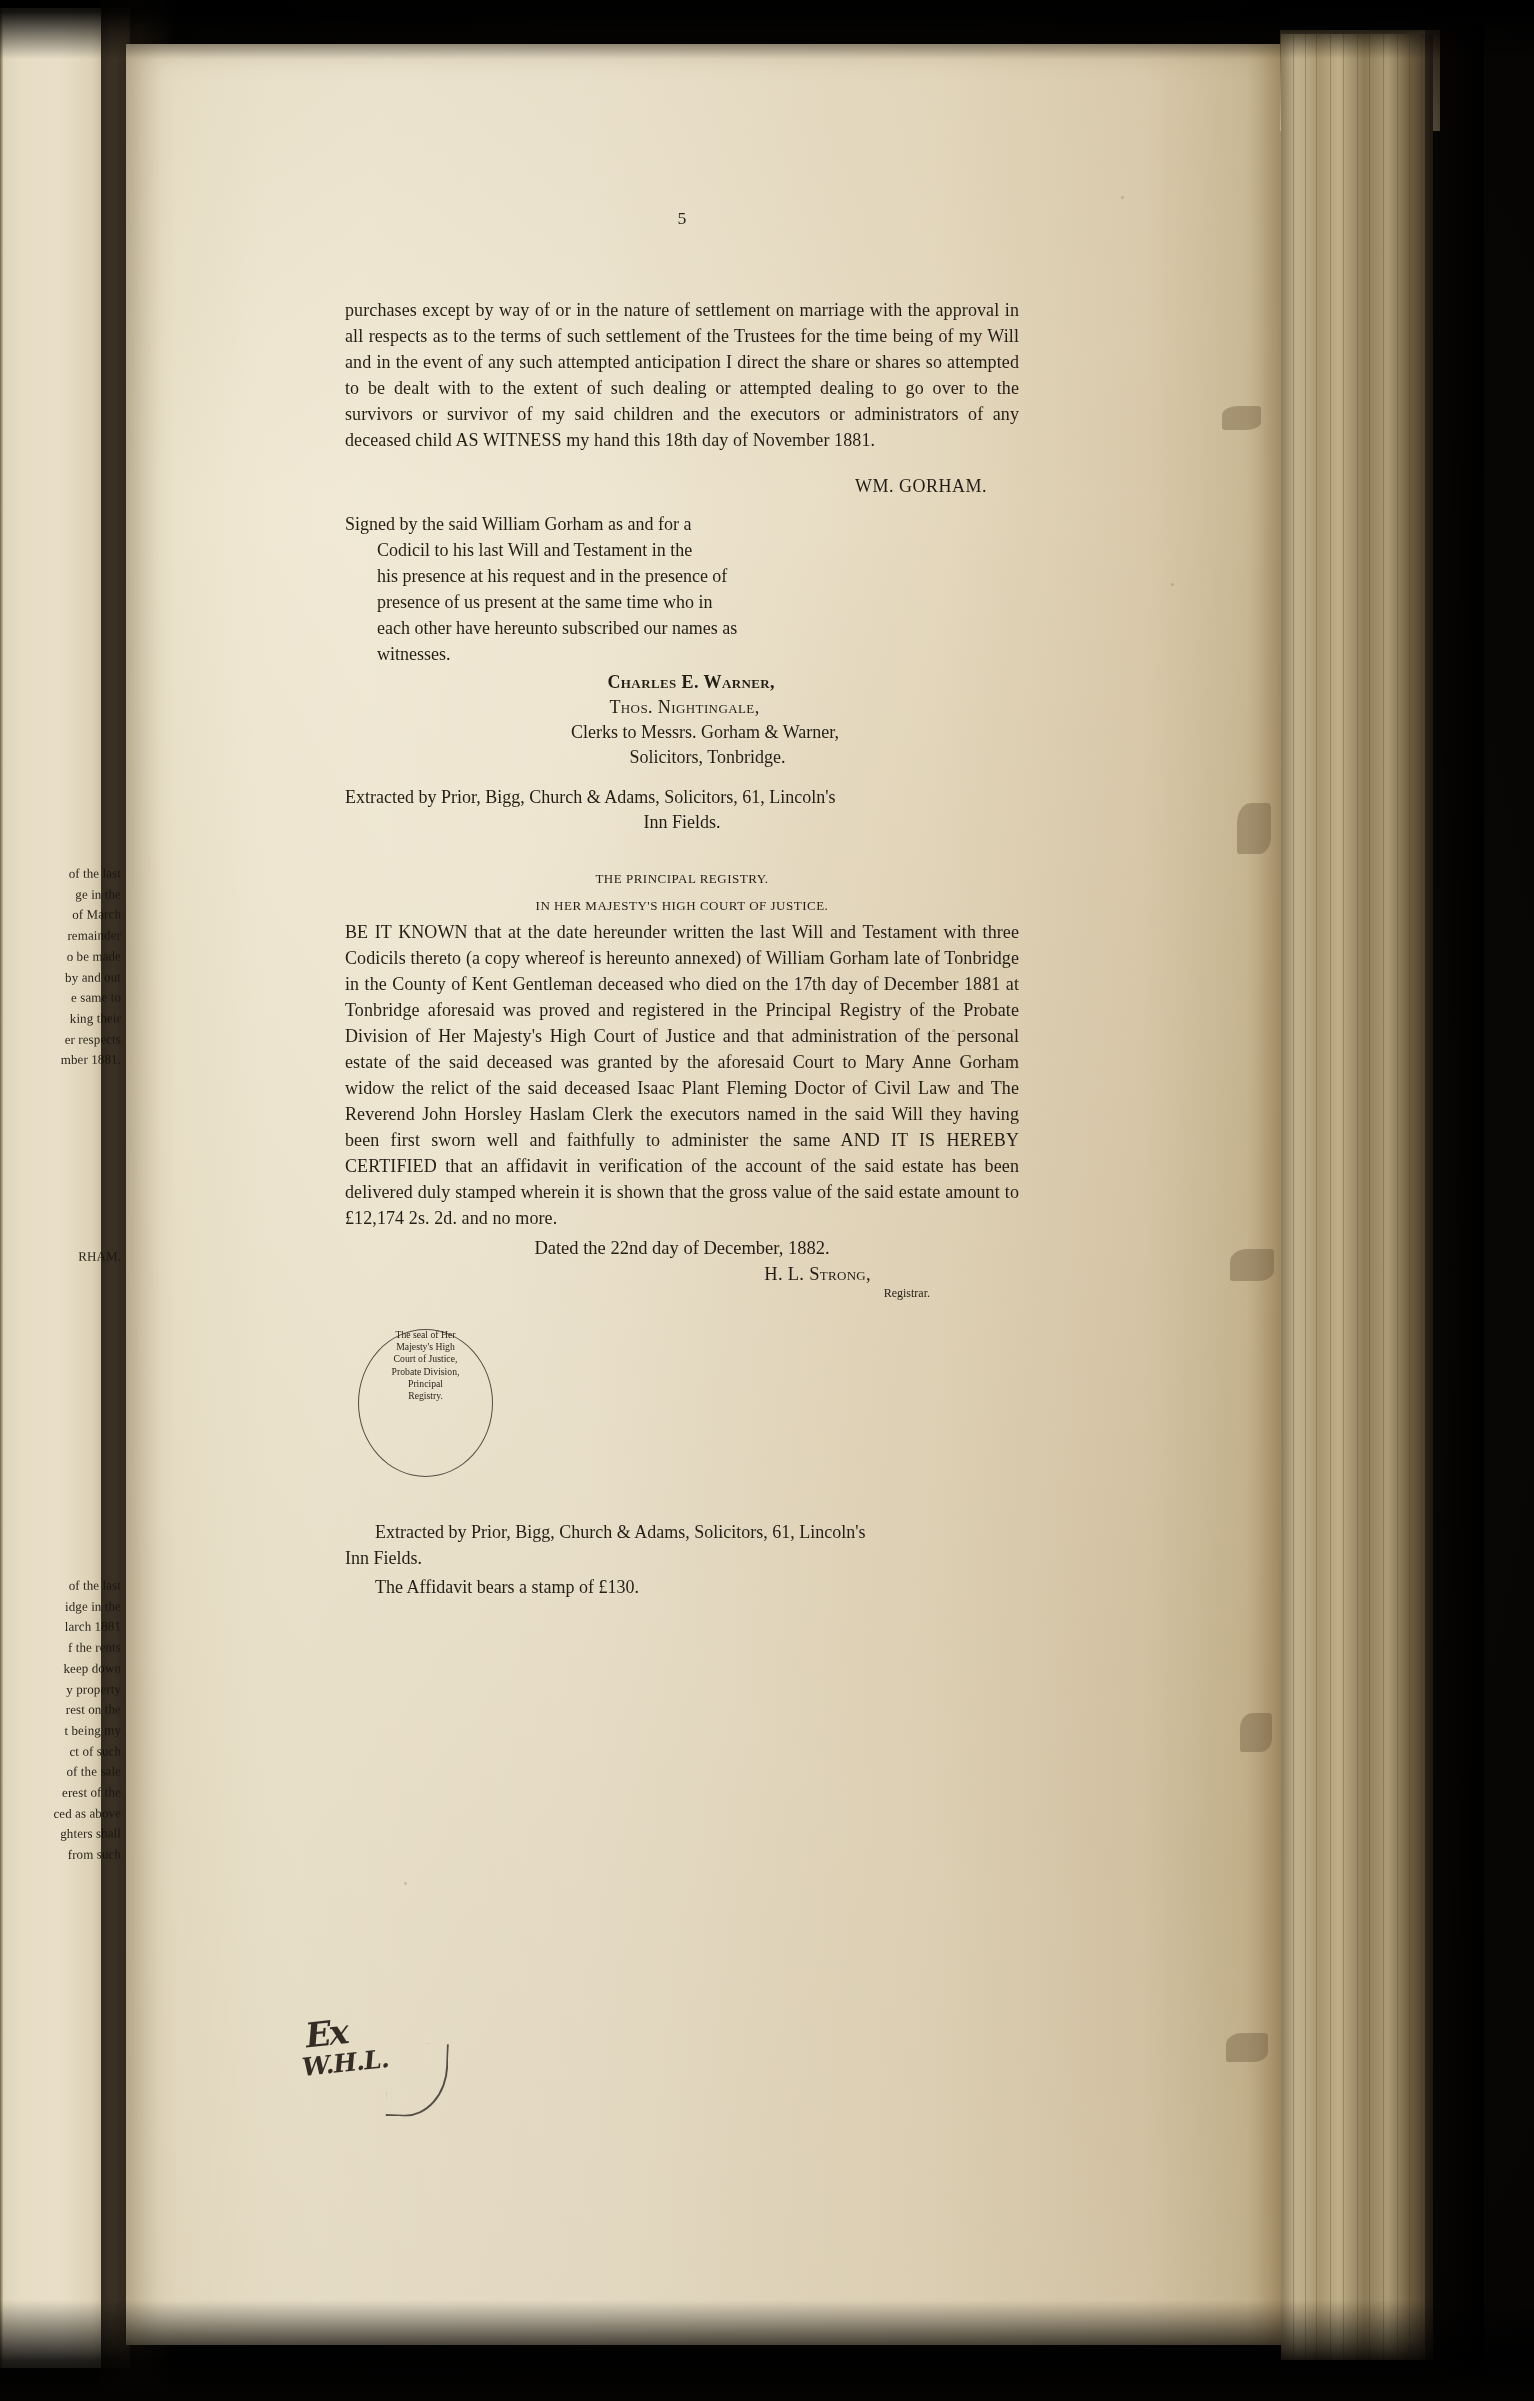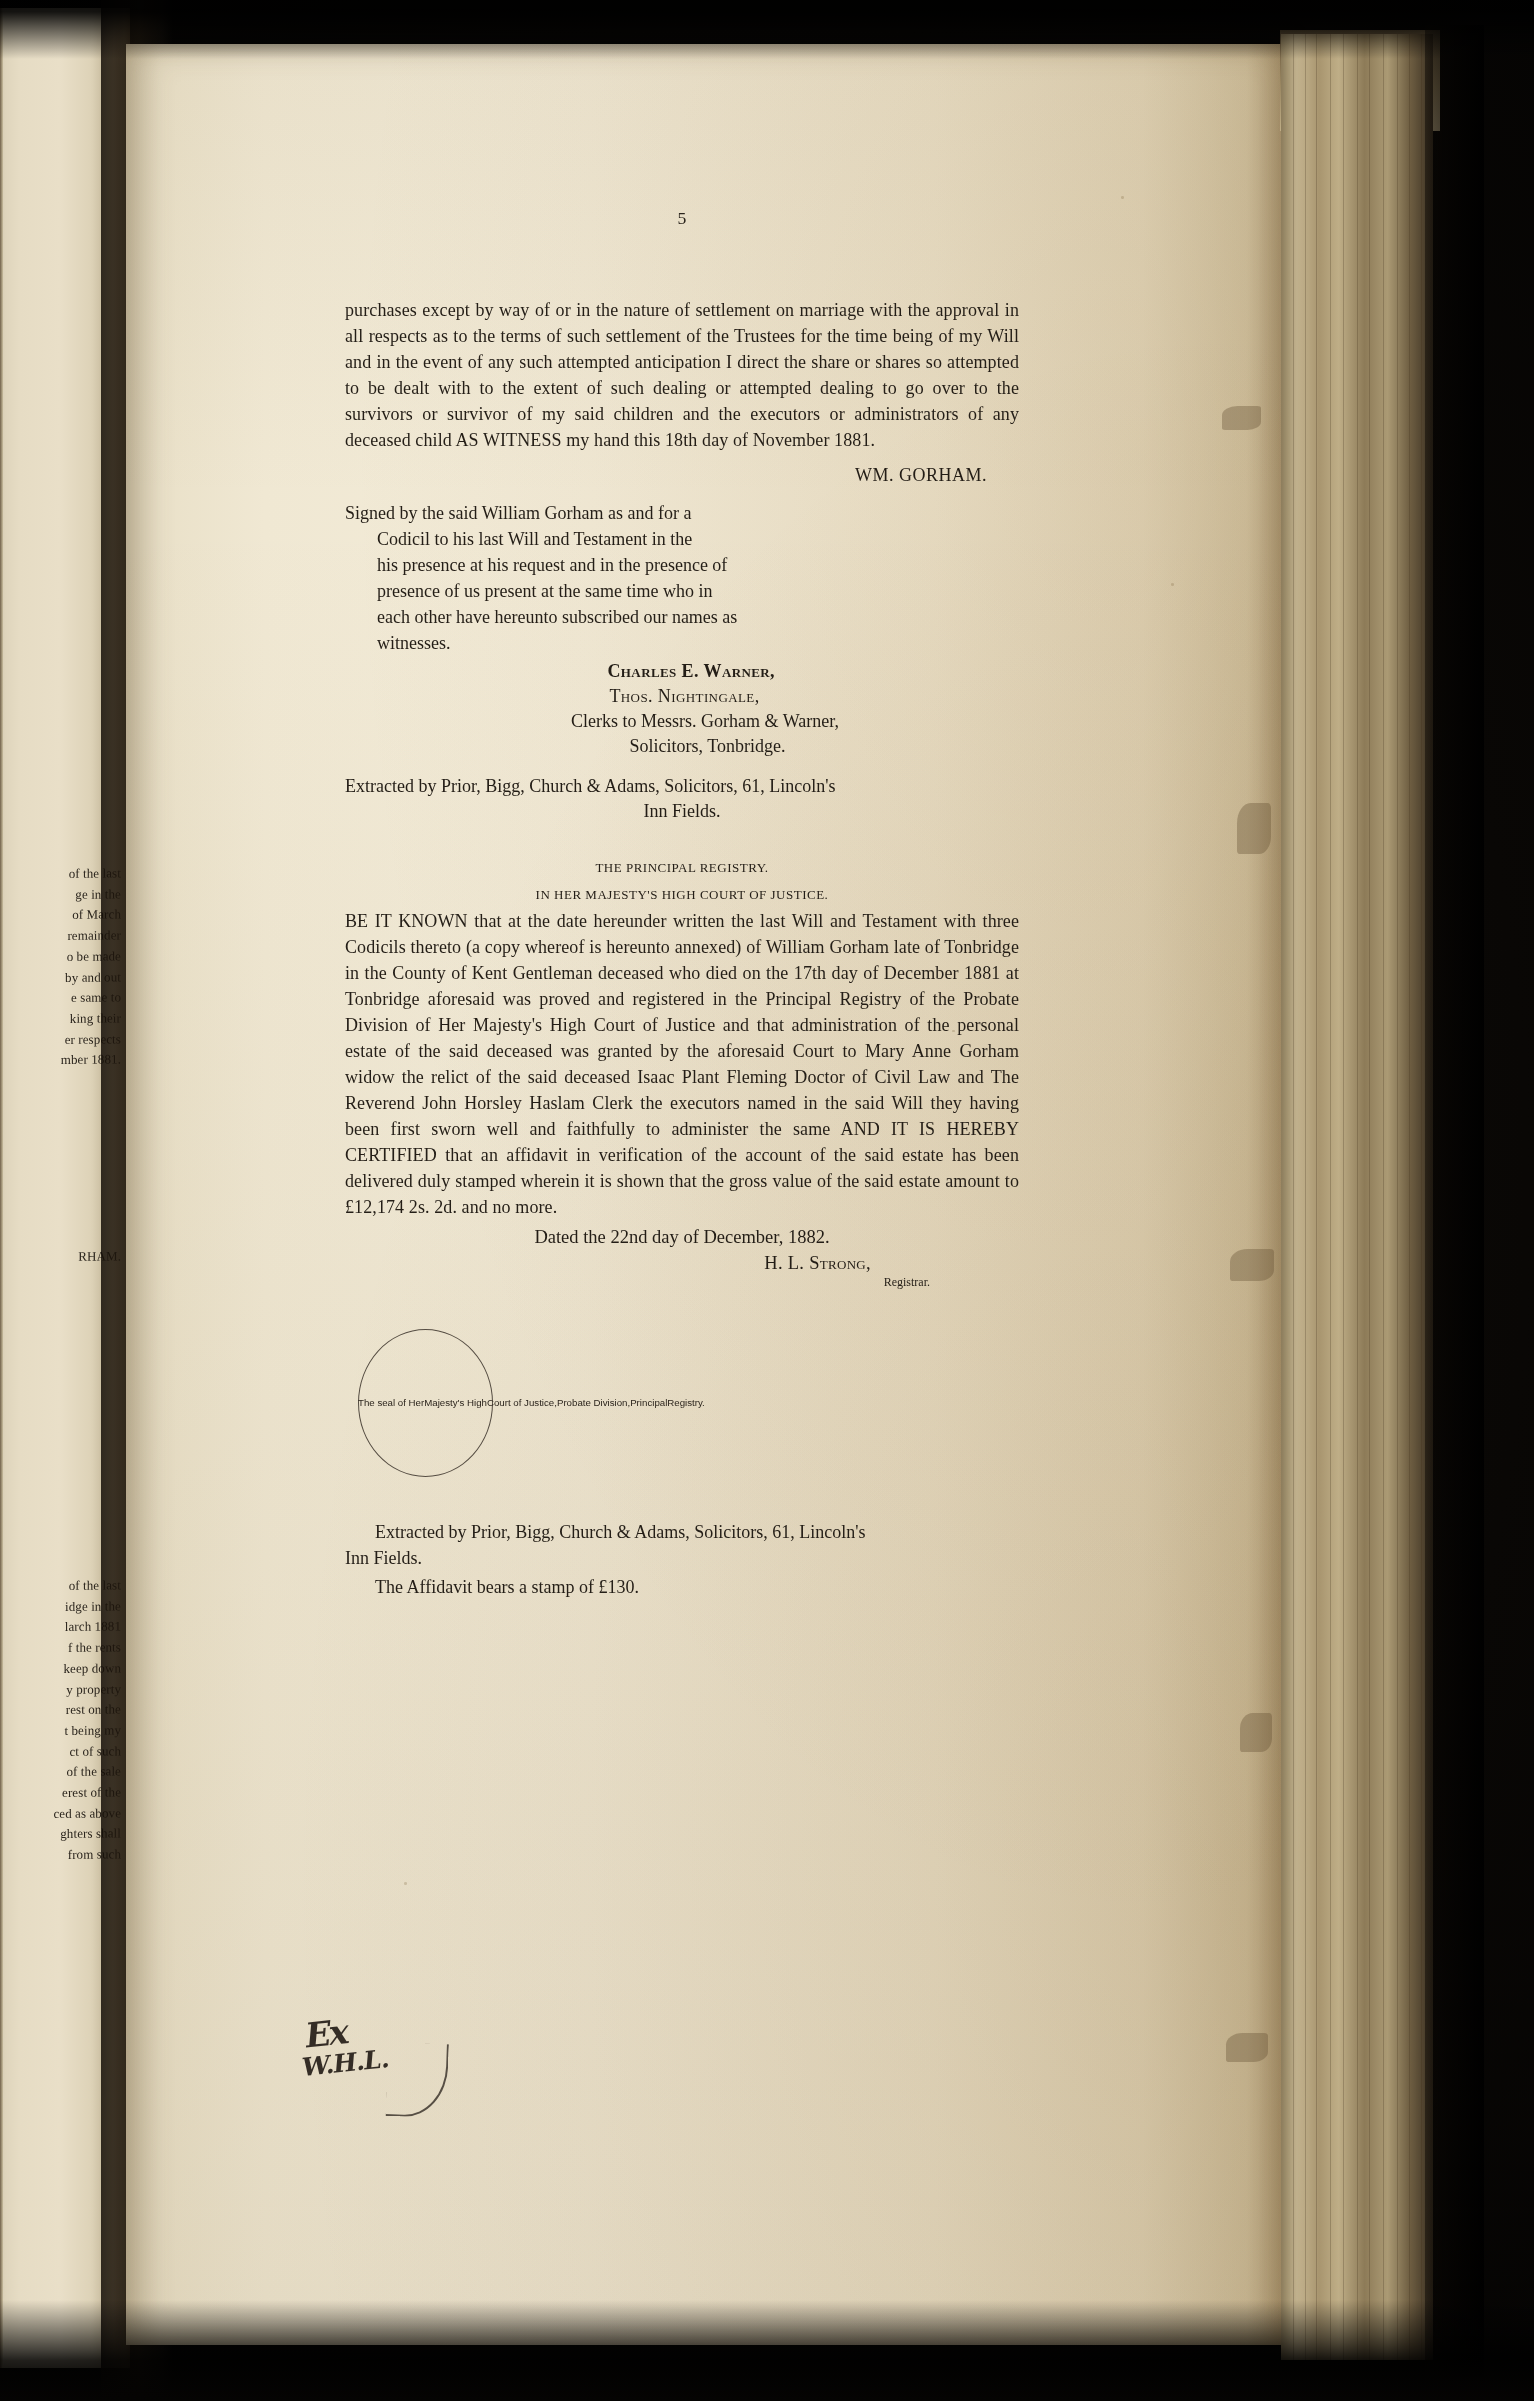"WM. GORHAM." .signature-line { margin-top: 12px -> 23px }
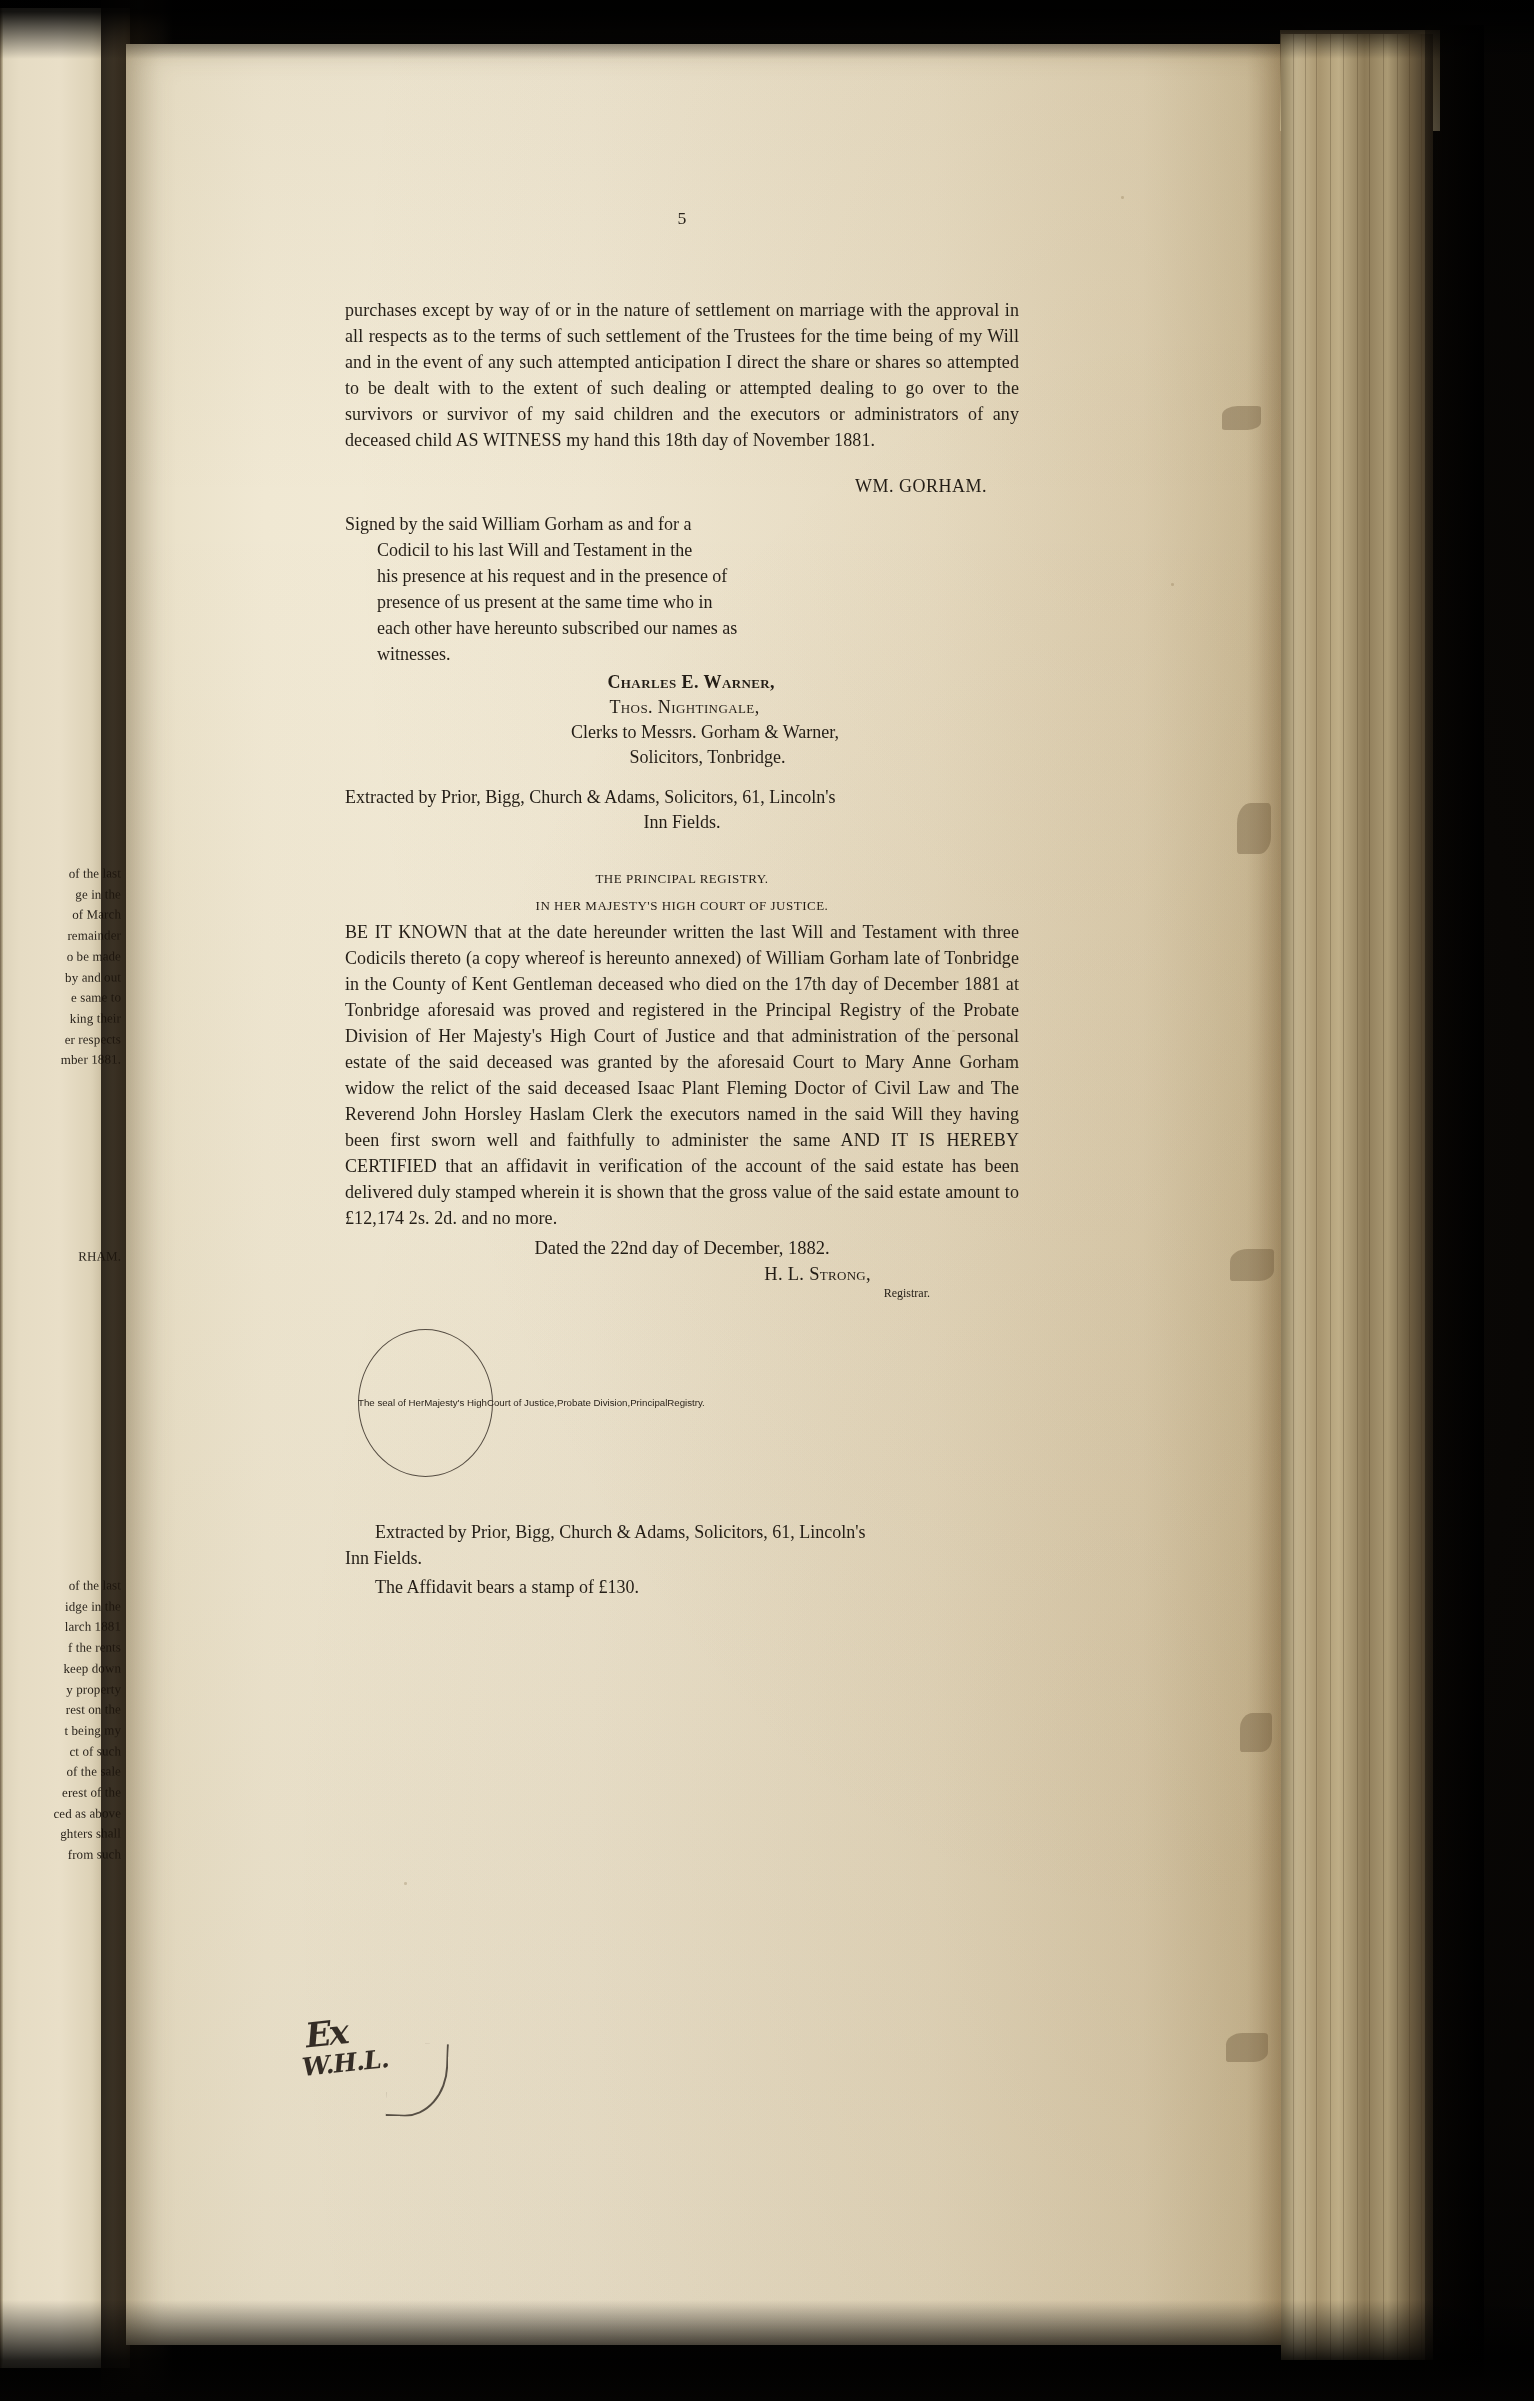"The seal of Her" .seal-text { flex-direction: row -> column; font-family: Liberation Sans, sans-serif -> Liberation Serif, serif; justify-content: space-between -> flex-start }
